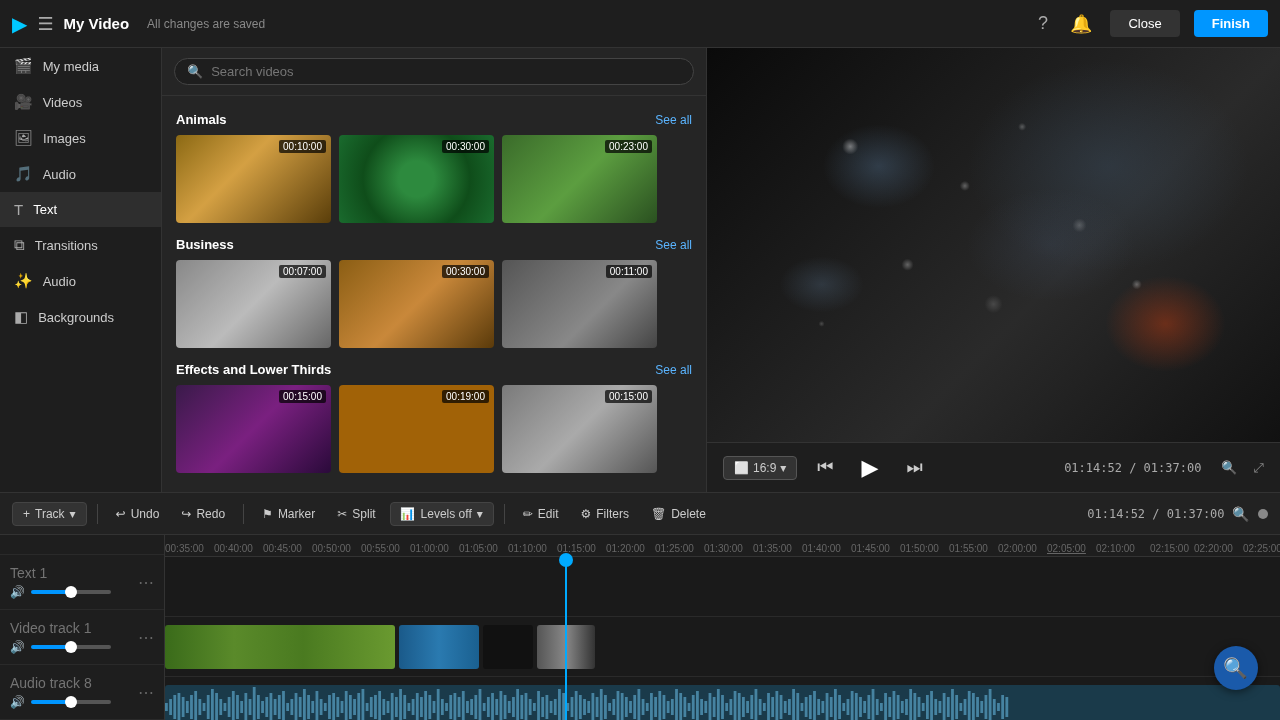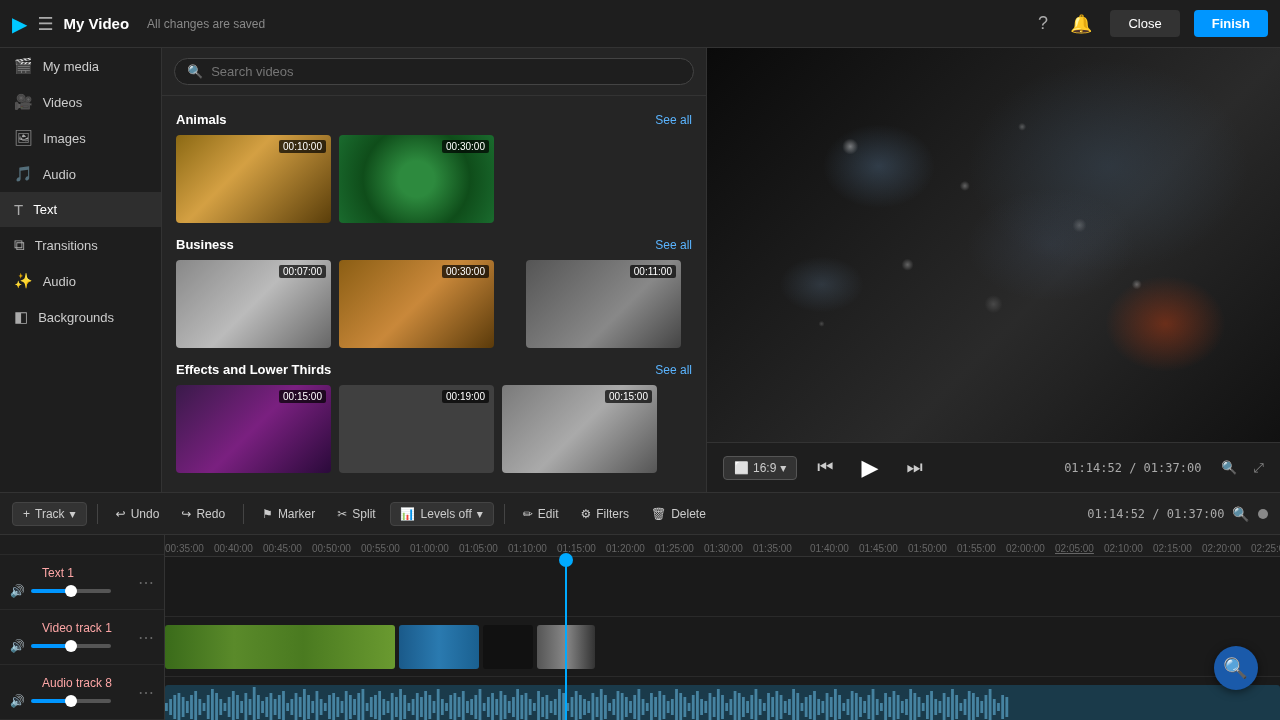"00:23:00" div.thumb { html: none -> <div> <span>00:23:00</span> </div> }
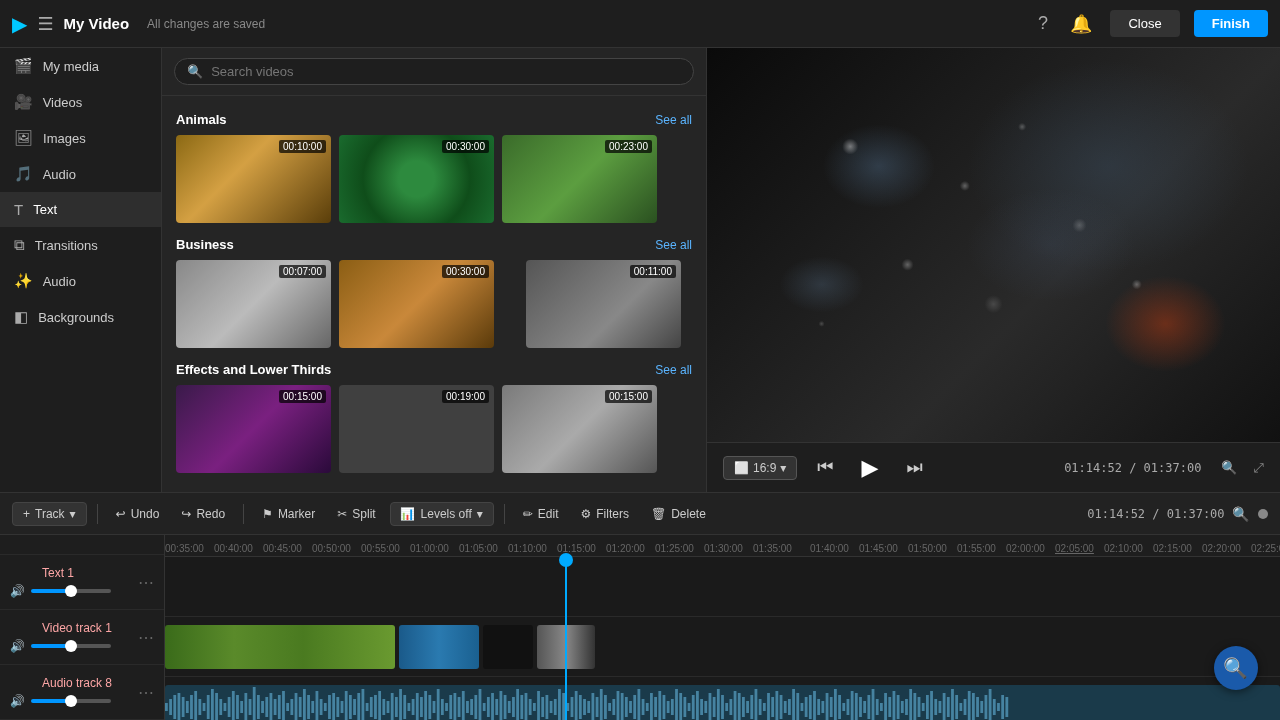"00:11:00" .thumb-biz3 { margin-left: 24px -> none }
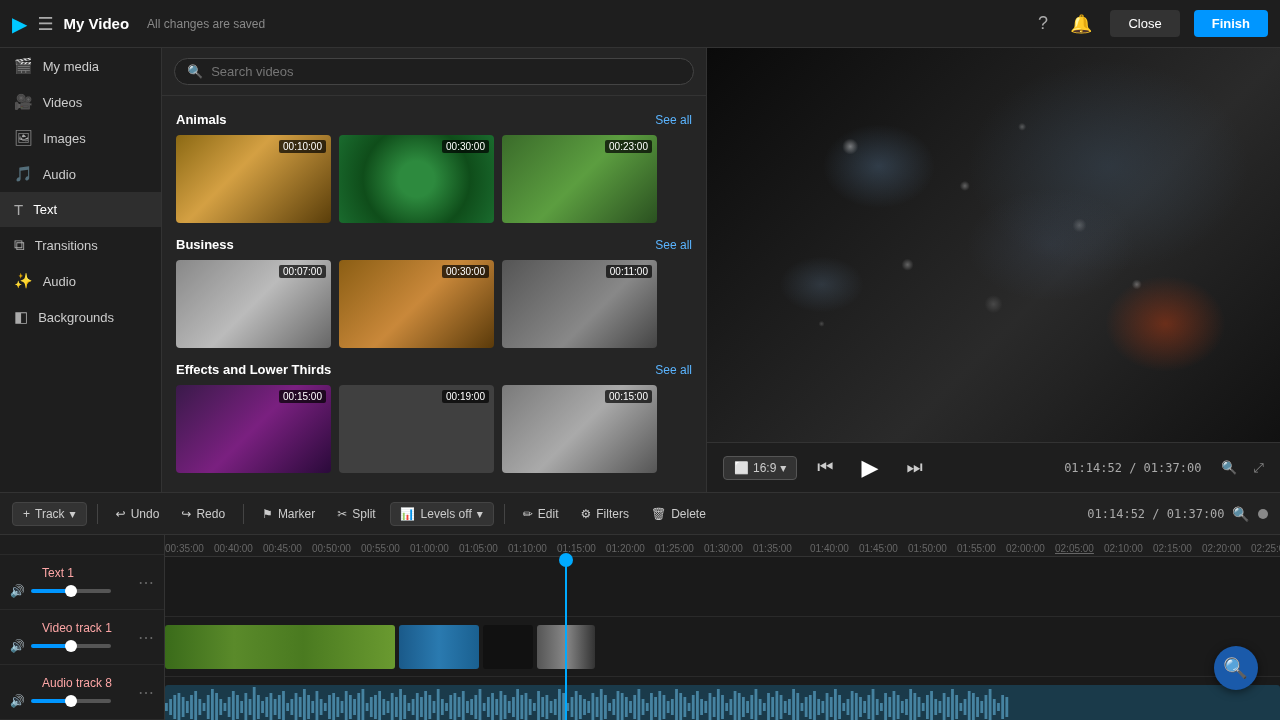"00:19:00" .thumb-eff2 { background: #404040 -> #a16207 }
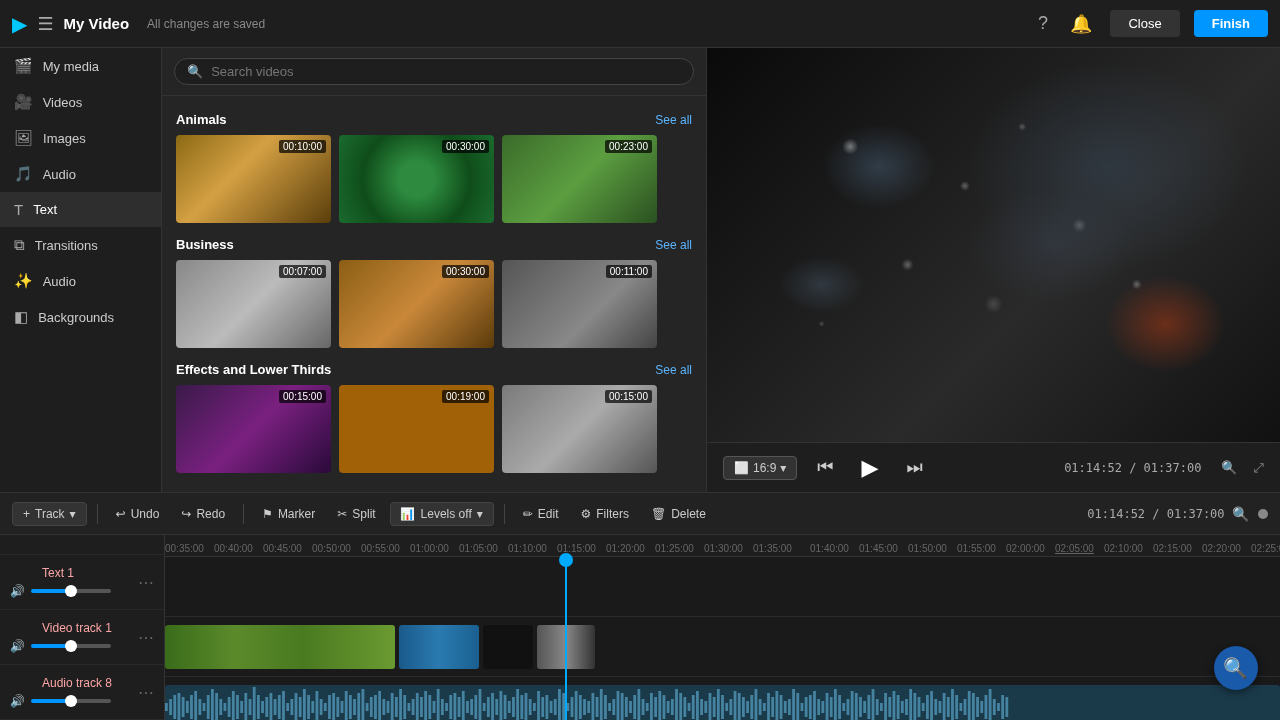"01:40:00" span.ruler-tick { margin-left: 8px -> none }
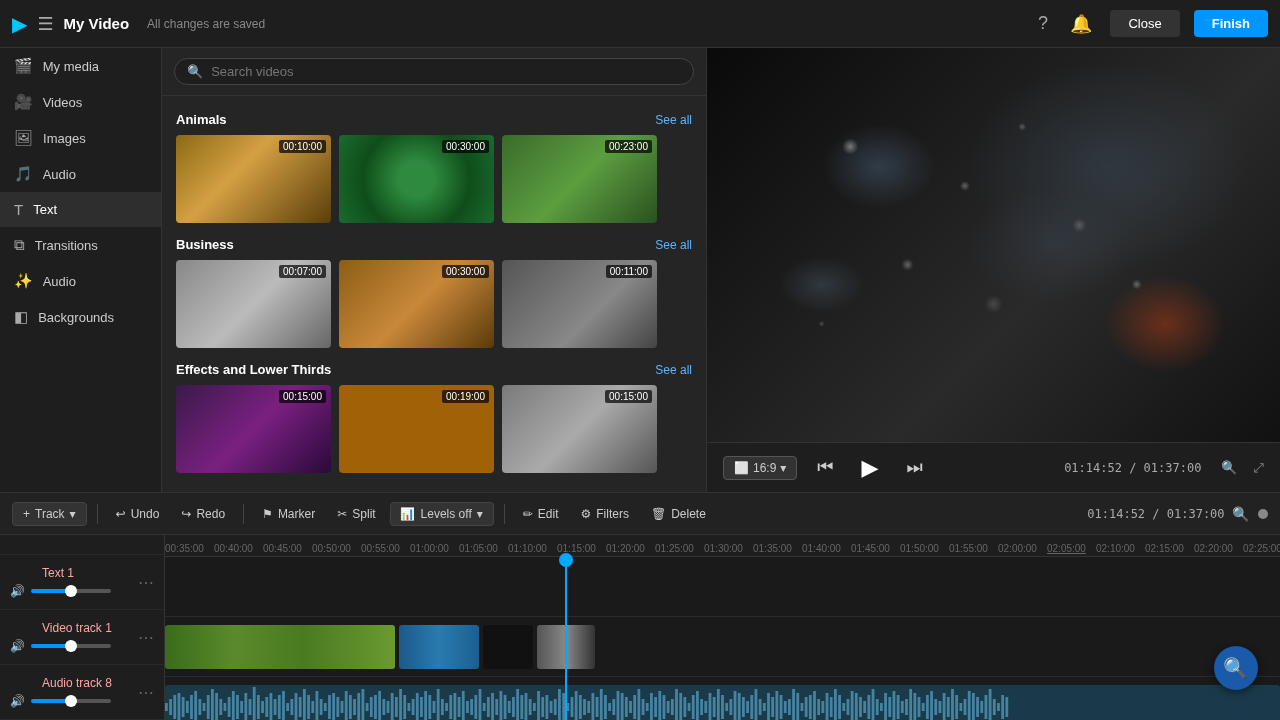"02:15:00" span.ruler-tick { text-align: none -> center }
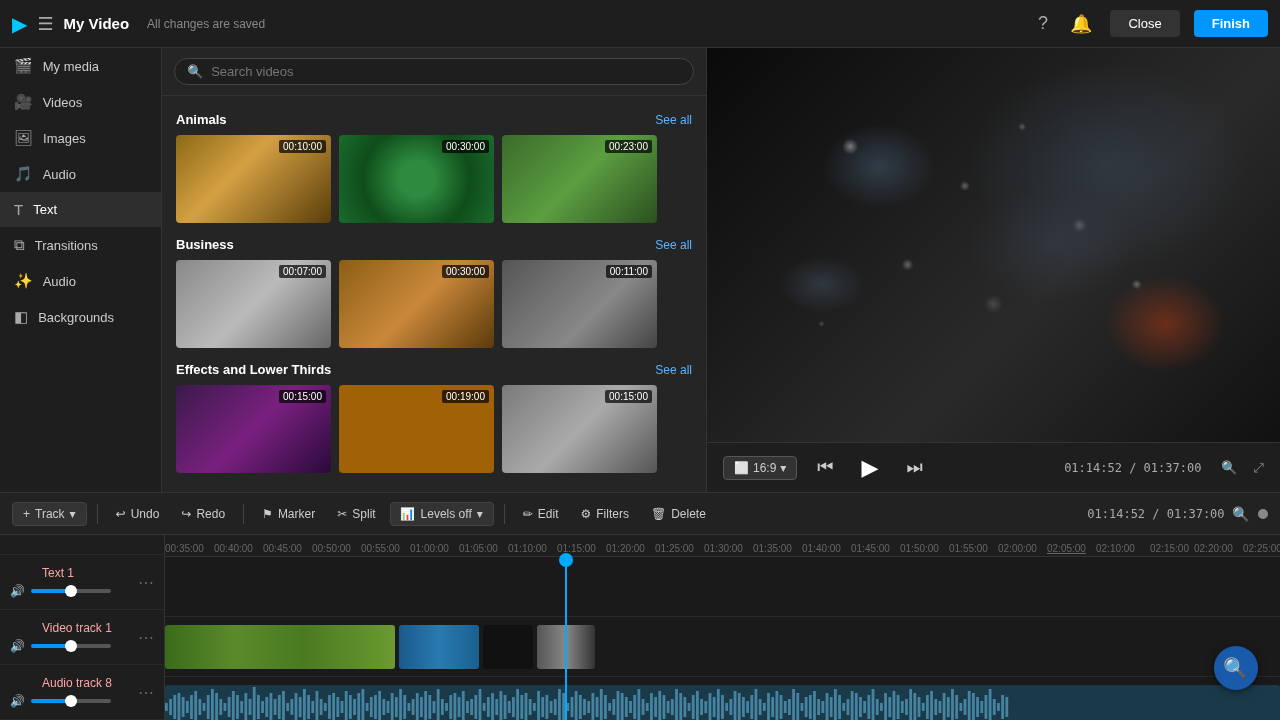"Text 1" .track-label-text { color: #fca5a5 -> #737373; font-size: 12px -> 14px; margin-left: 32px -> none }
